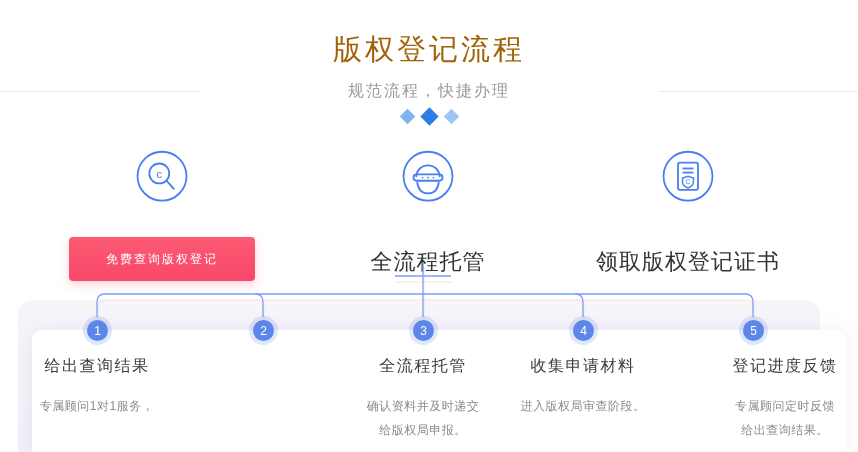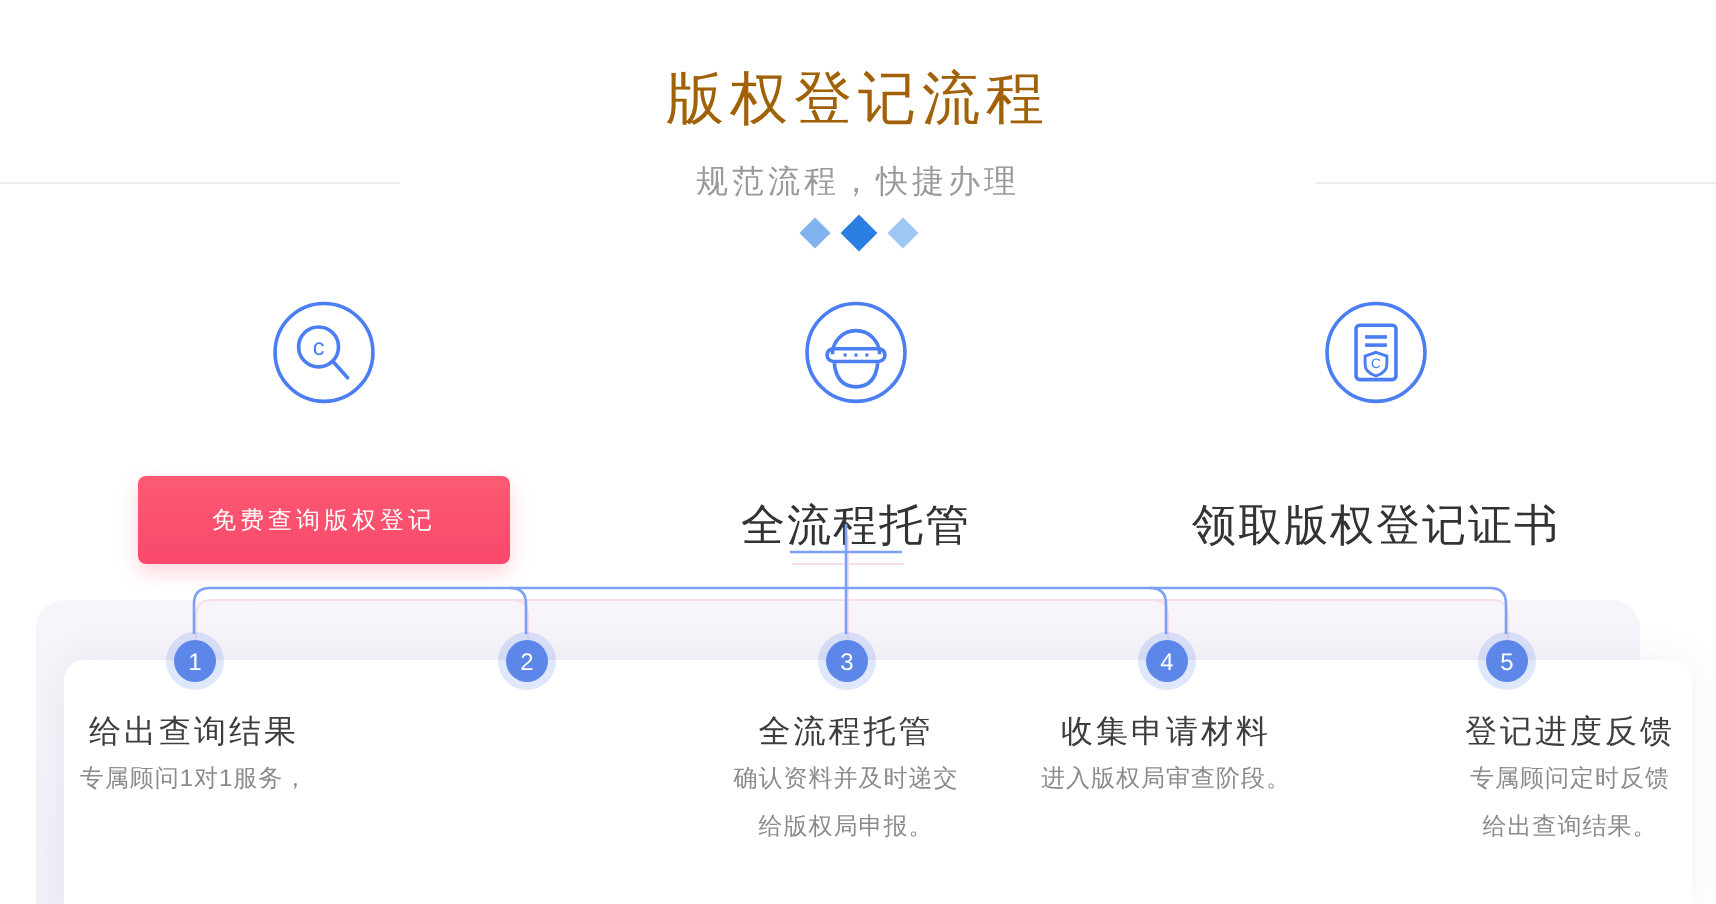"专属顾问1对1服务，" .step-desc { margin-top: none -> 17px }
